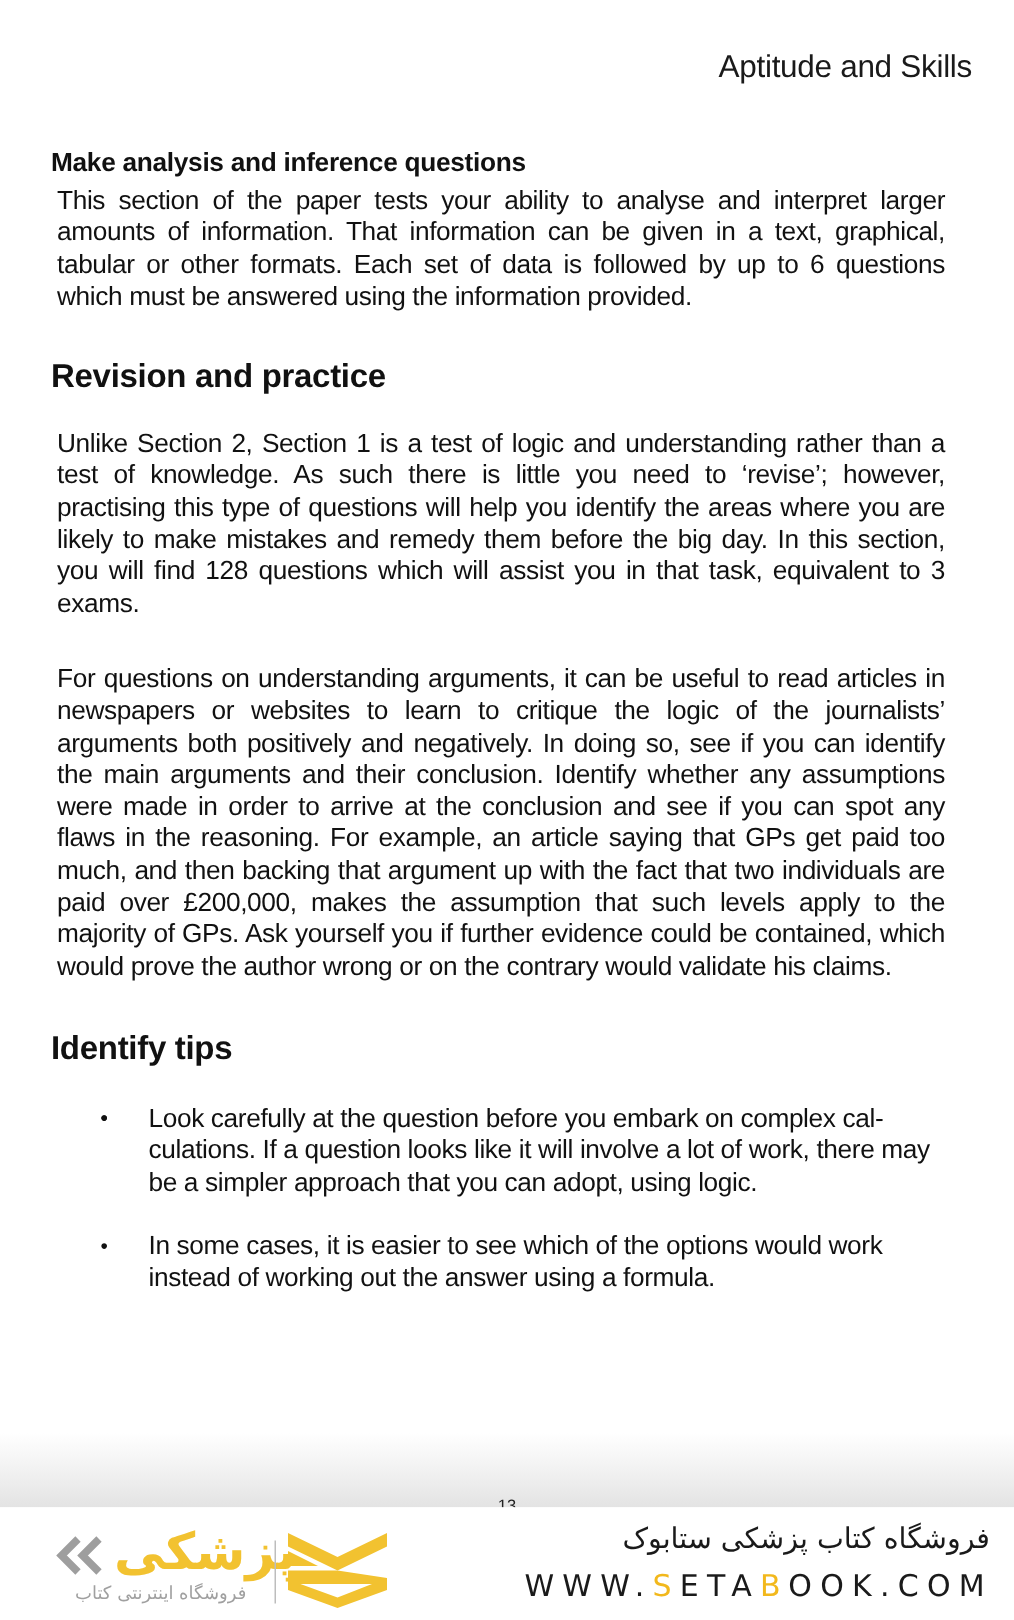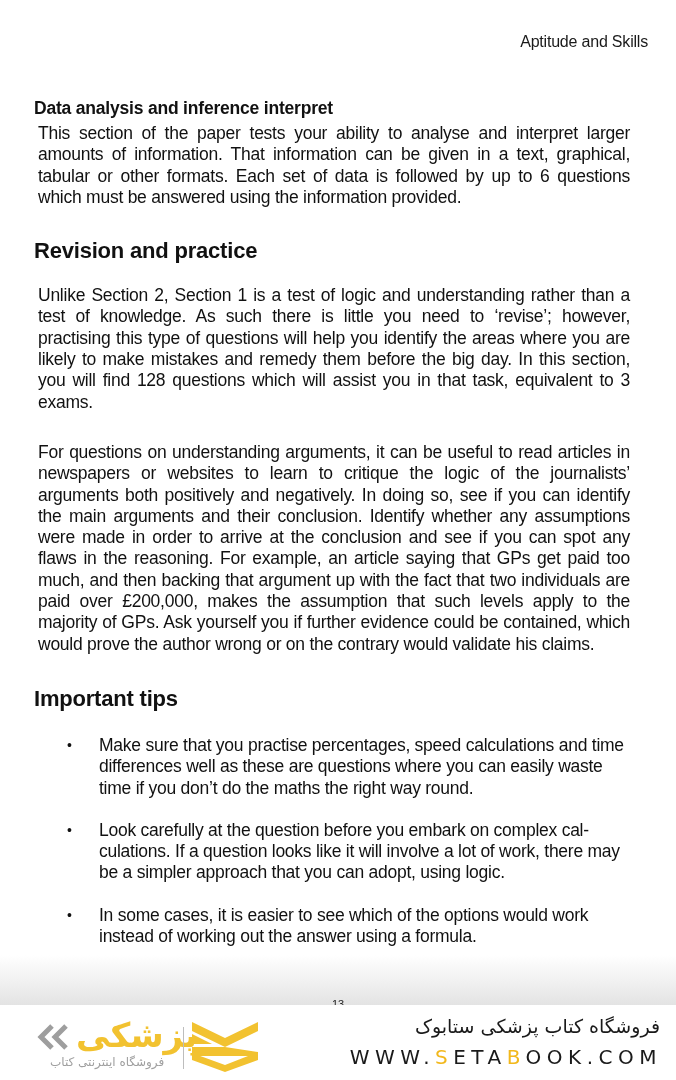"Aptitude and Skills" .running-header { font-size: 16px -> 21px }
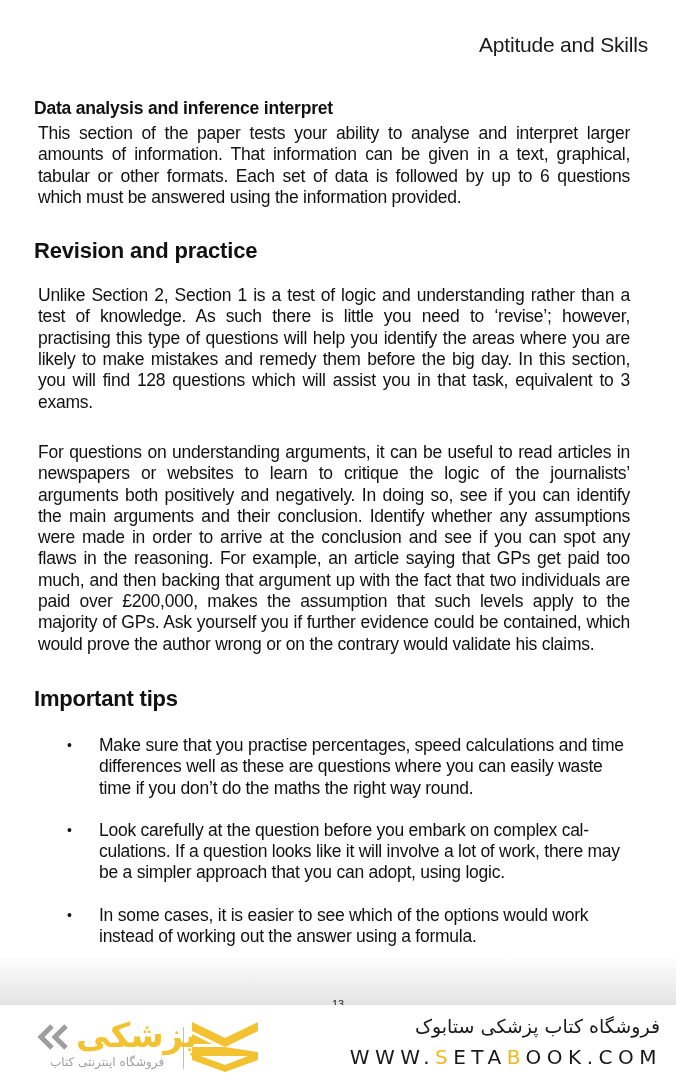"Data analysis and inference interpret" div.subhead { text: Data analysis and inference interpret -> Make analysis and inference questions }
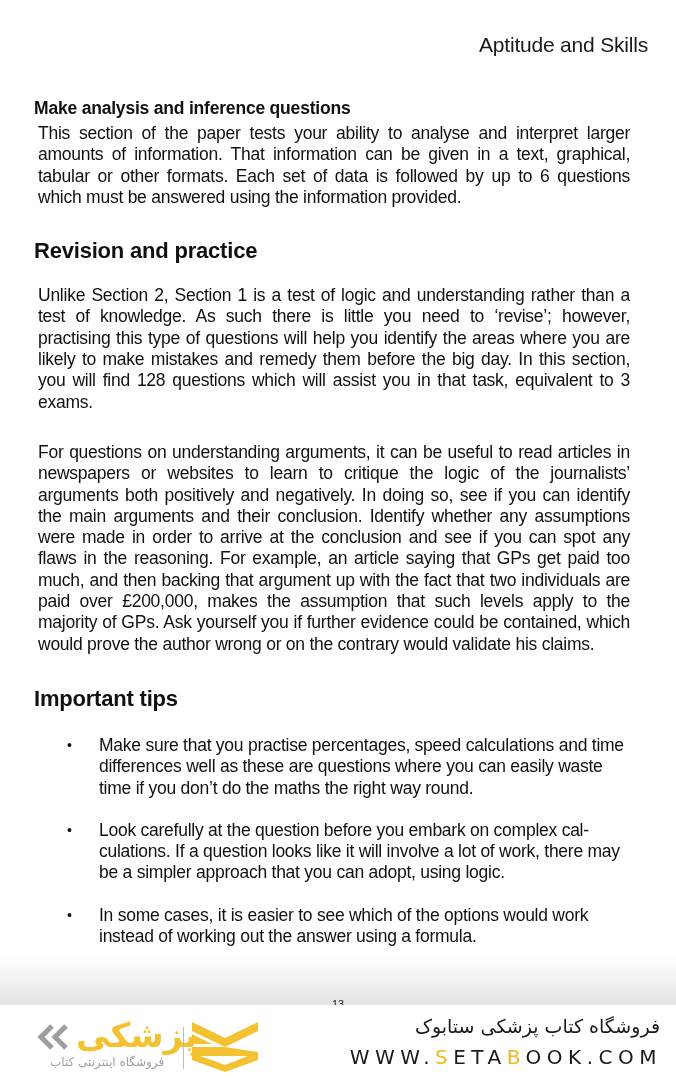"Important tips" h2.h-tips { text: Important -> Identify }
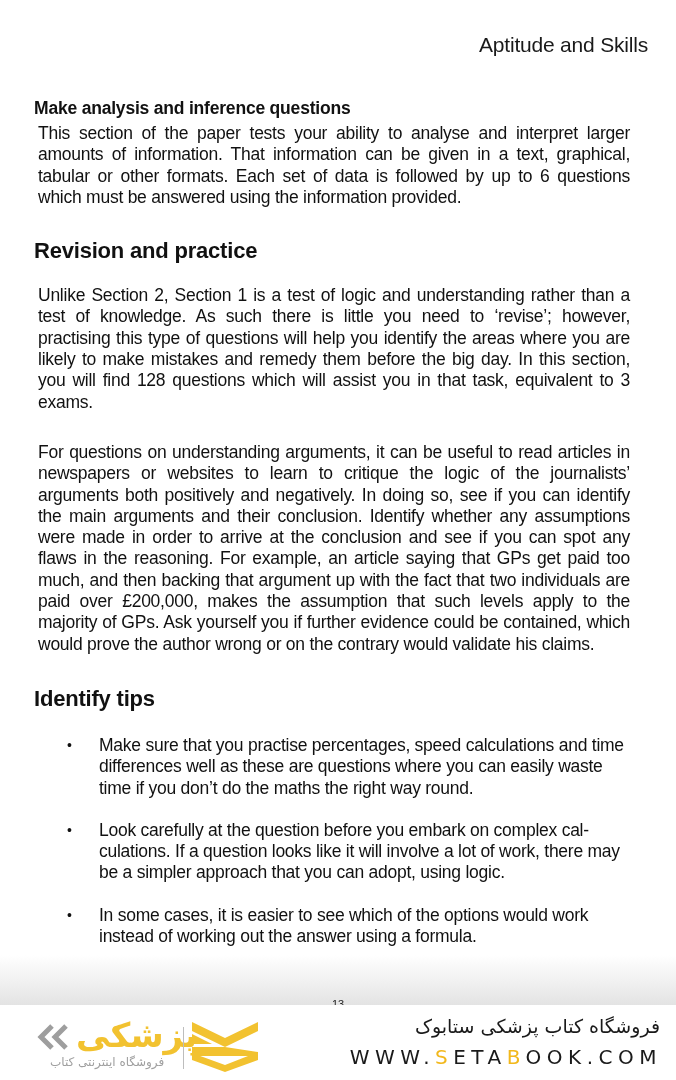"Make sure that you practise" span { html: <span>Make sure that you practise percentages, speed calculations and time differences well as these are questions where you can easily waste time if you don’t do the maths the right way round.</span> -> none }
